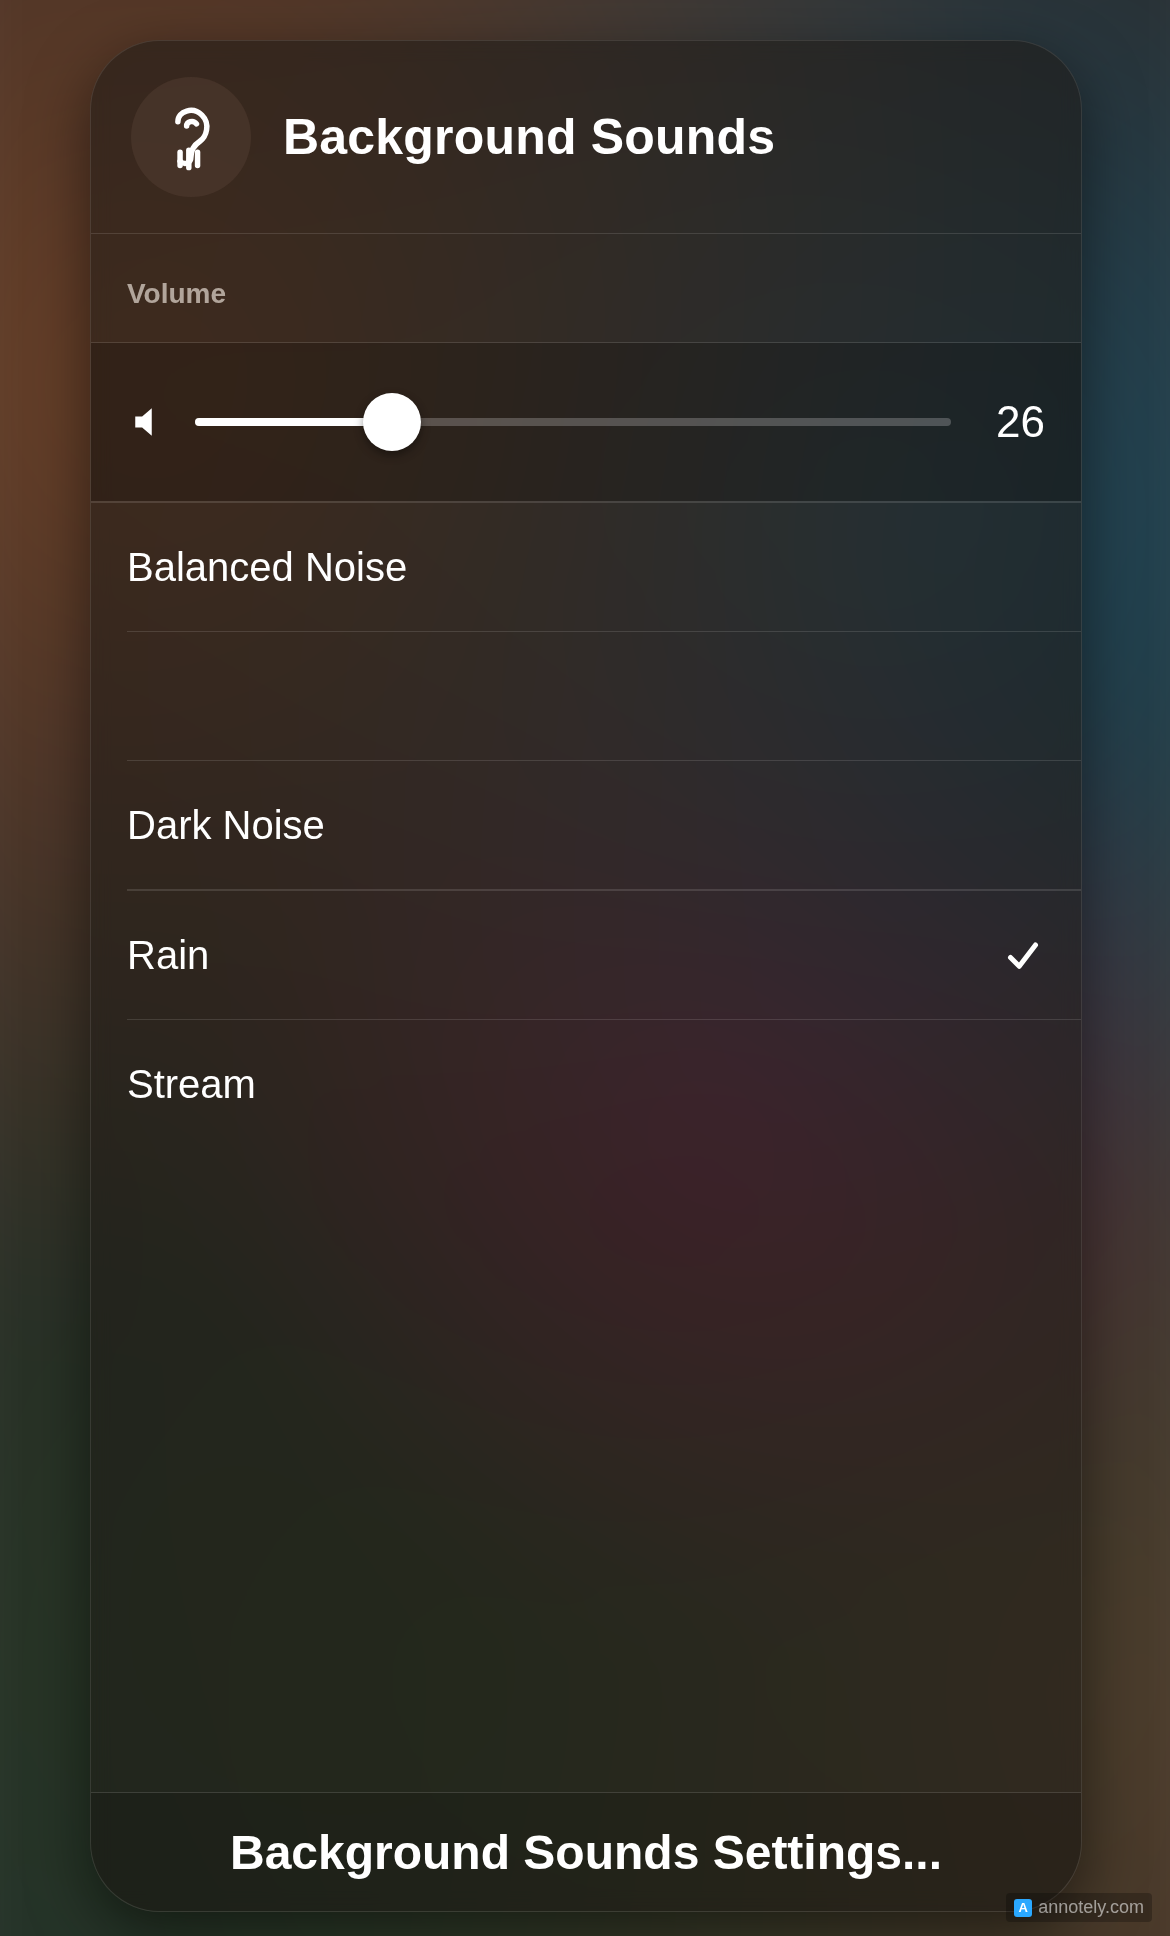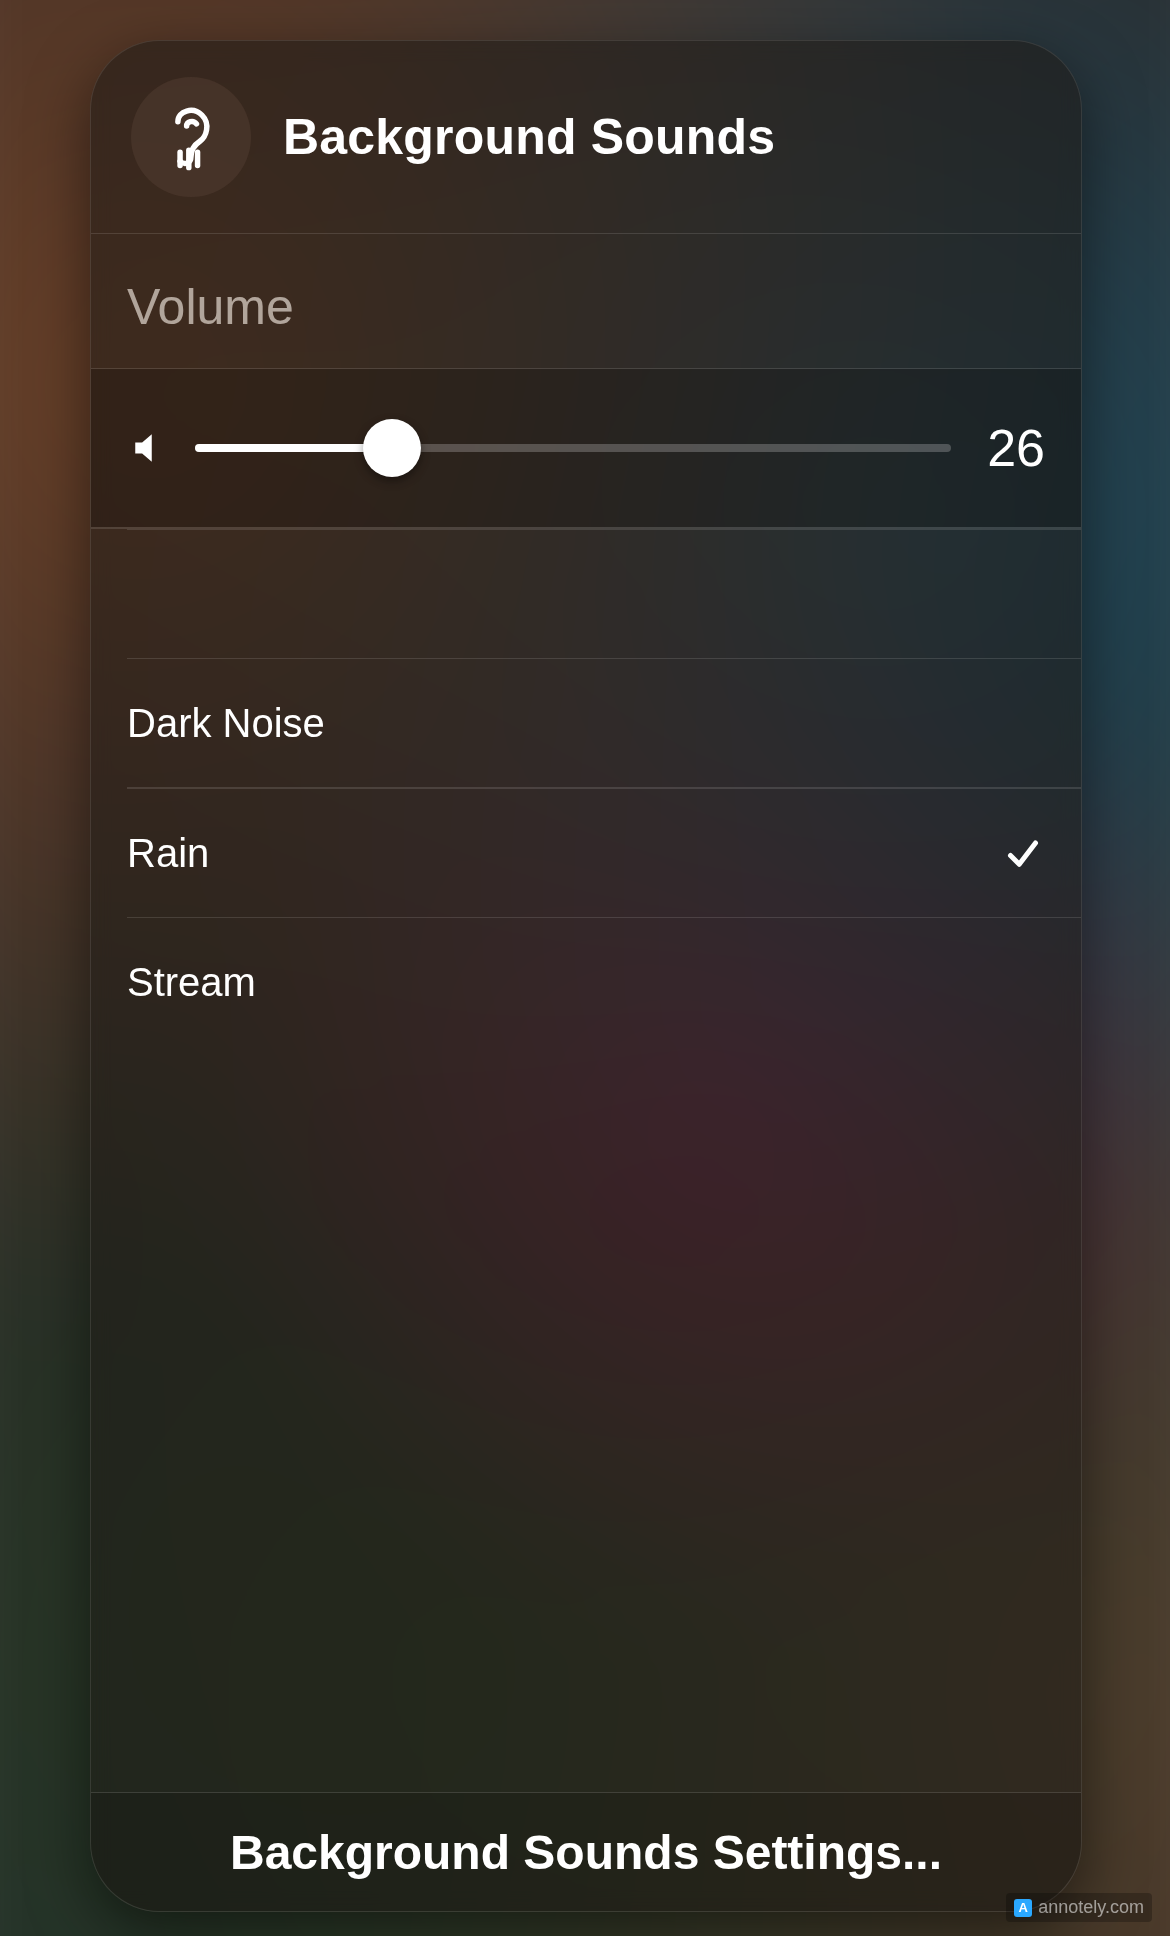"Volume" .section-label { font-size: 50px -> 28px; font-weight: 400 -> 700 }
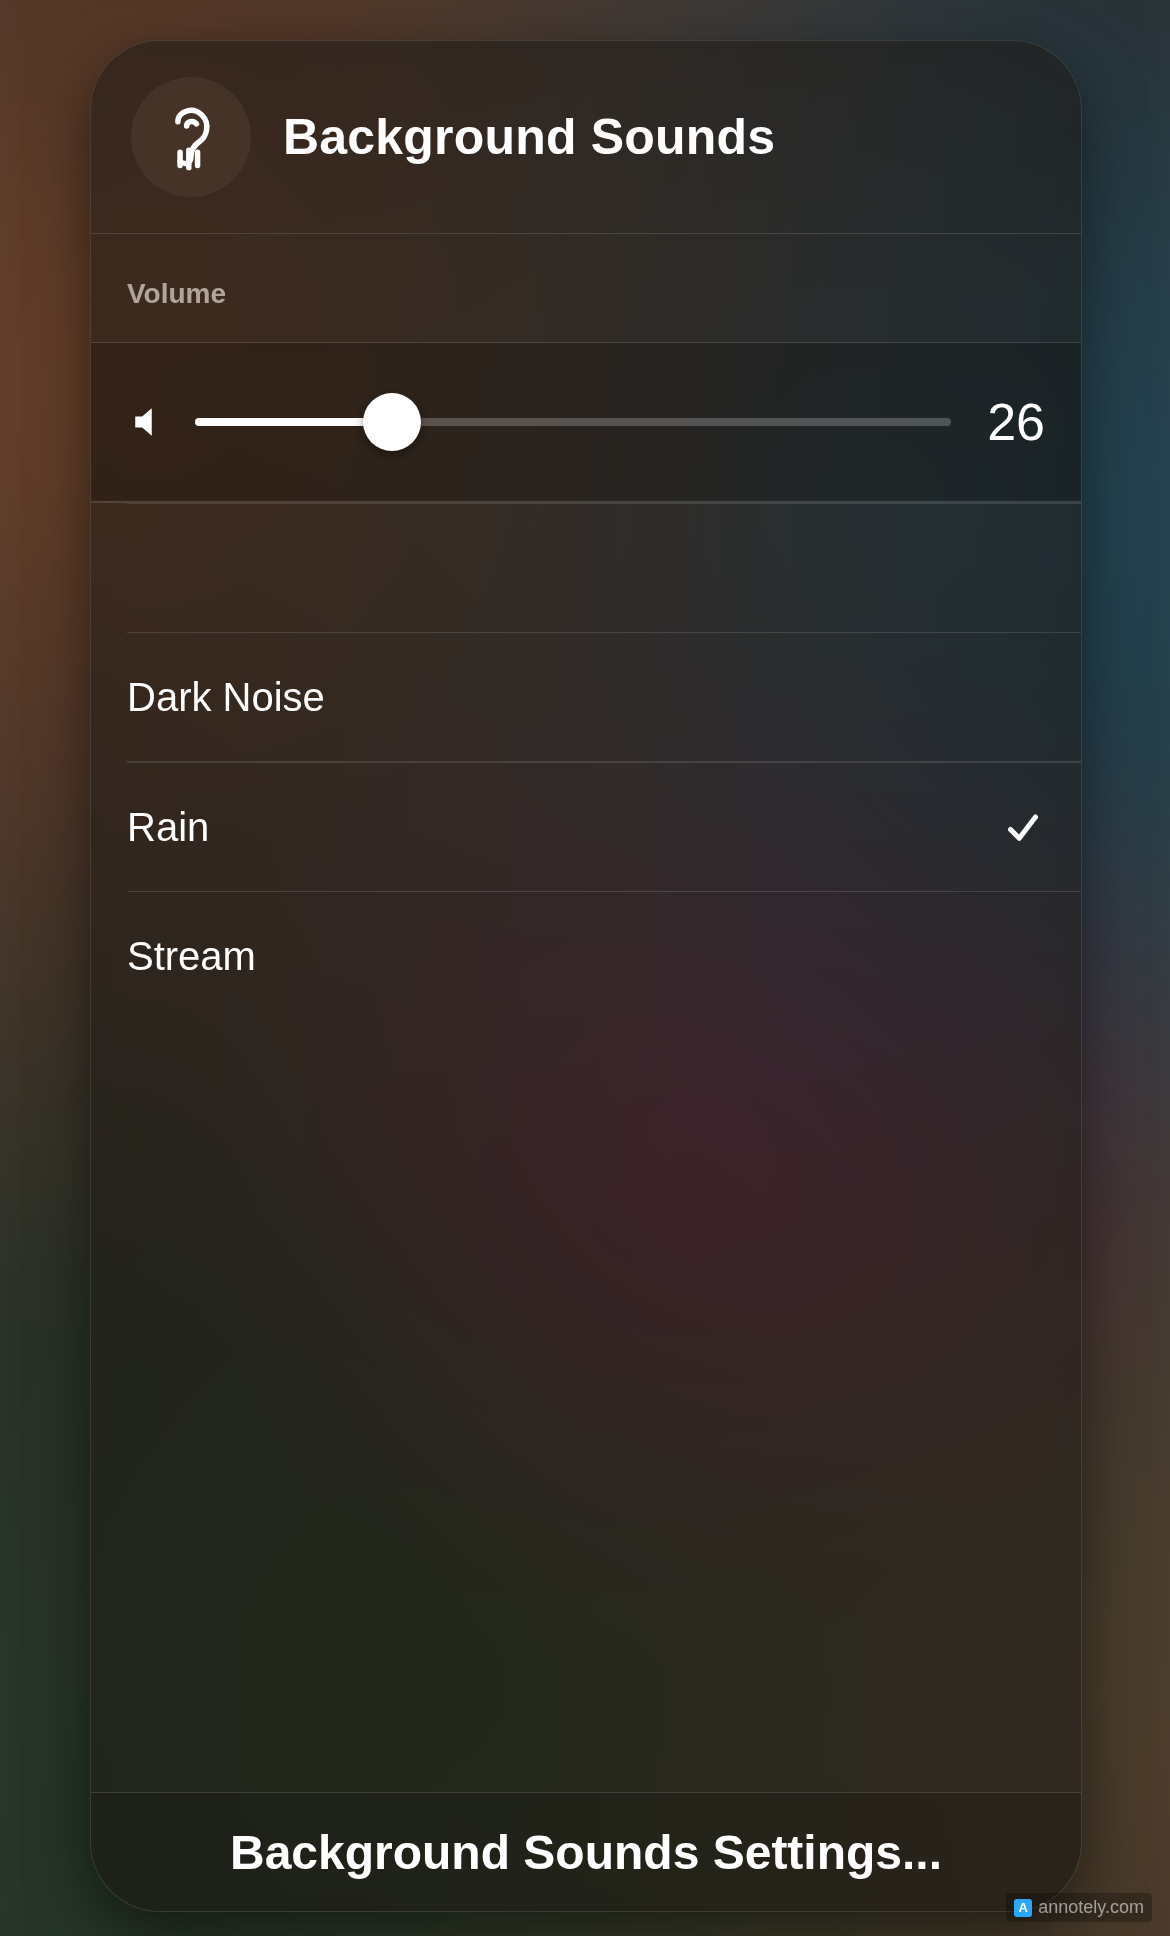"26" .vol-value { font-size: 52px -> 44px }
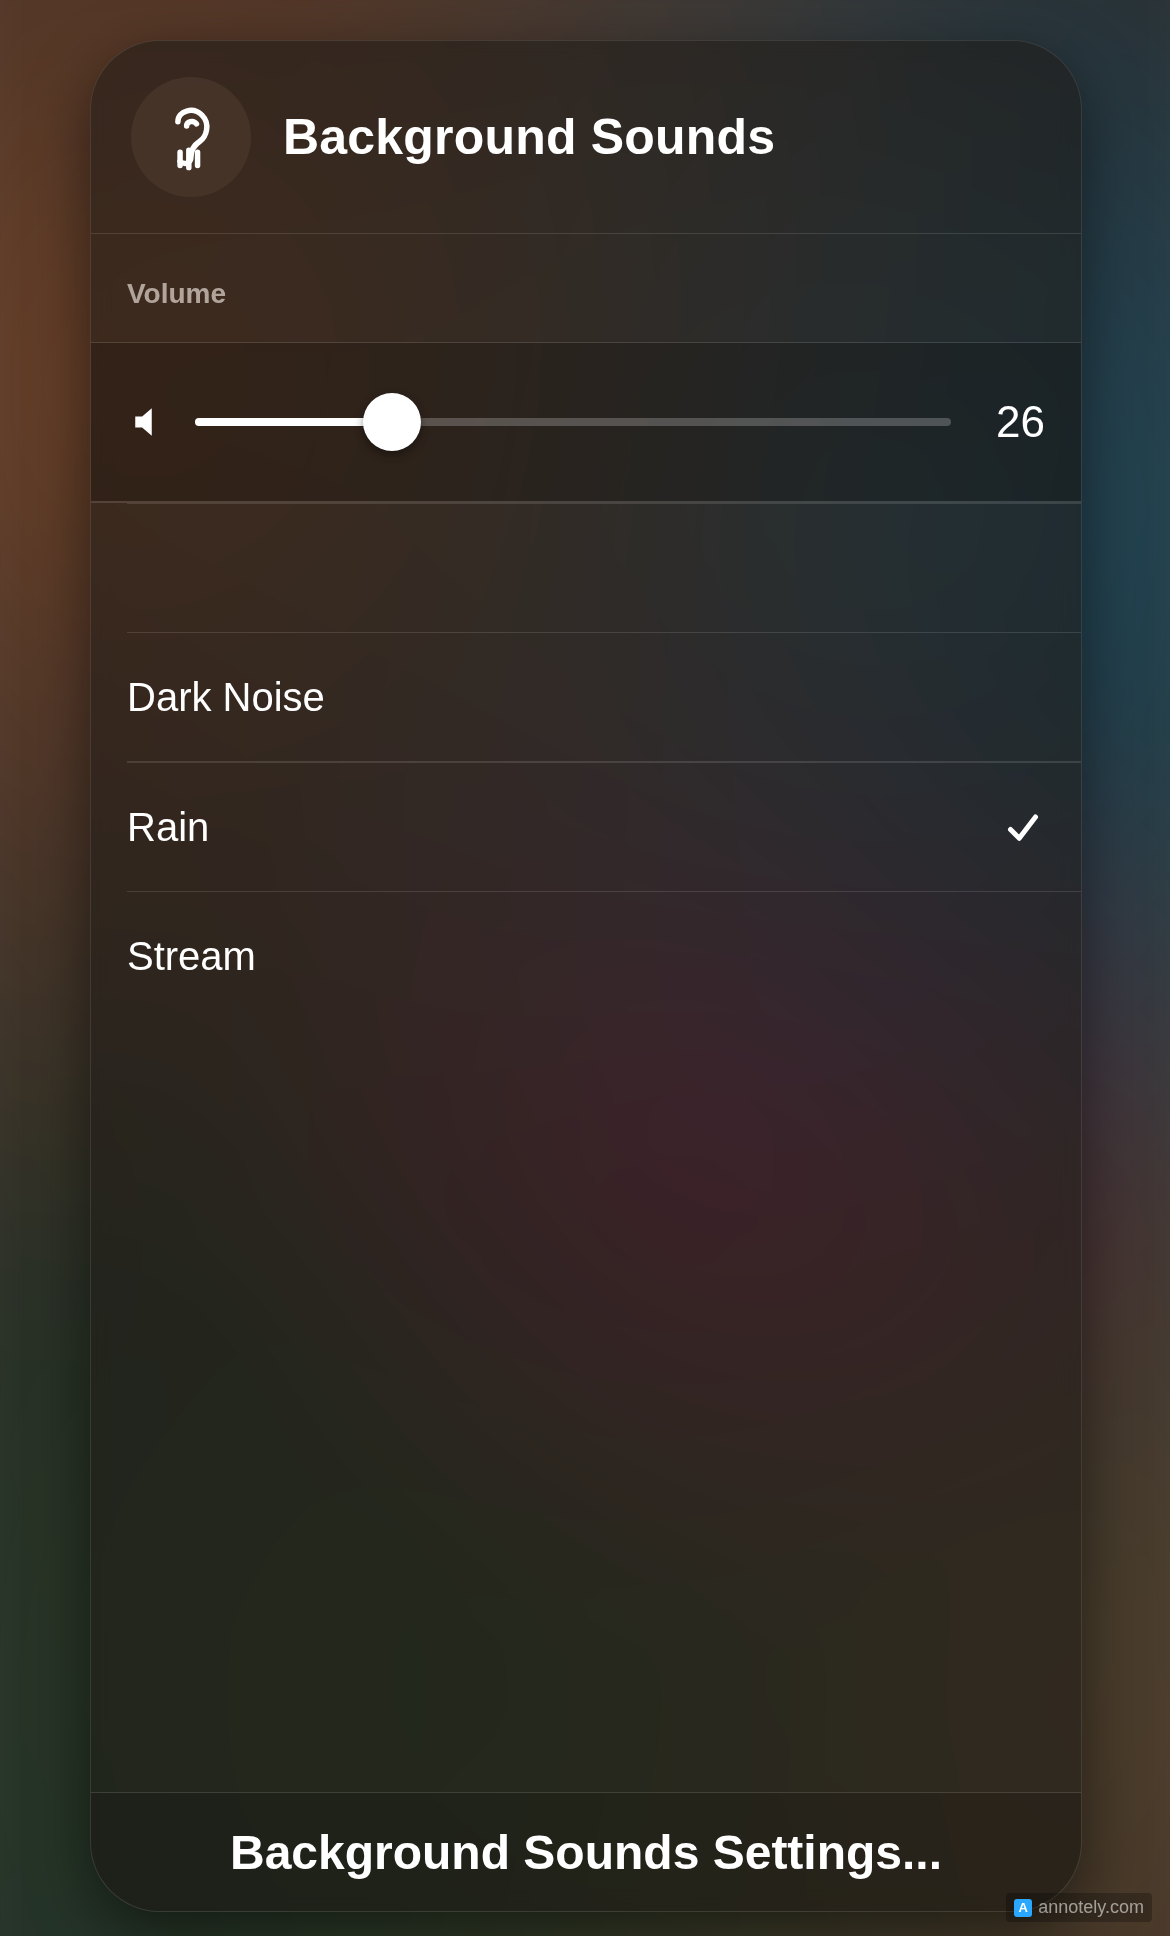"Balanced Noise" div.row { html: none -> <div> <span>Balanced Noise</span> <span></span> </div> }
